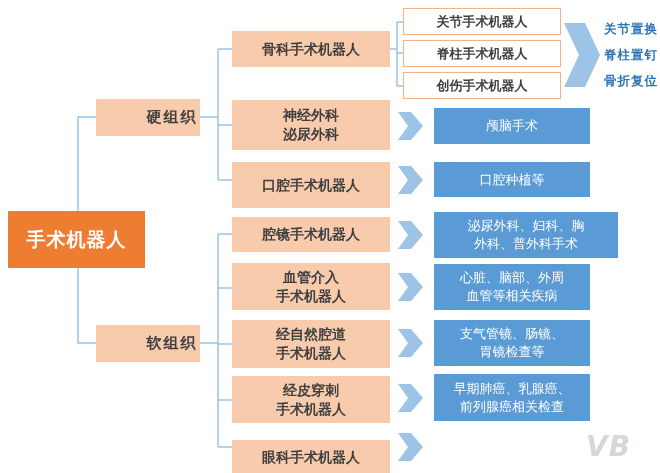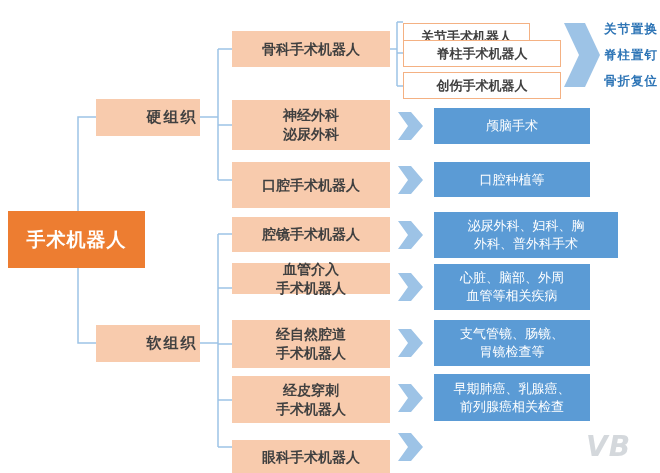"关节手术机器人" div.box { top: 23px -> 8px; width: 127px -> 158px }
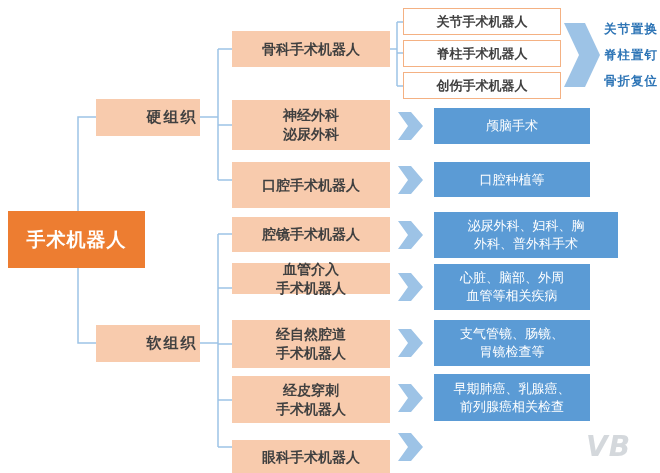"血管介入" div.box { height: 31px -> 47px }
